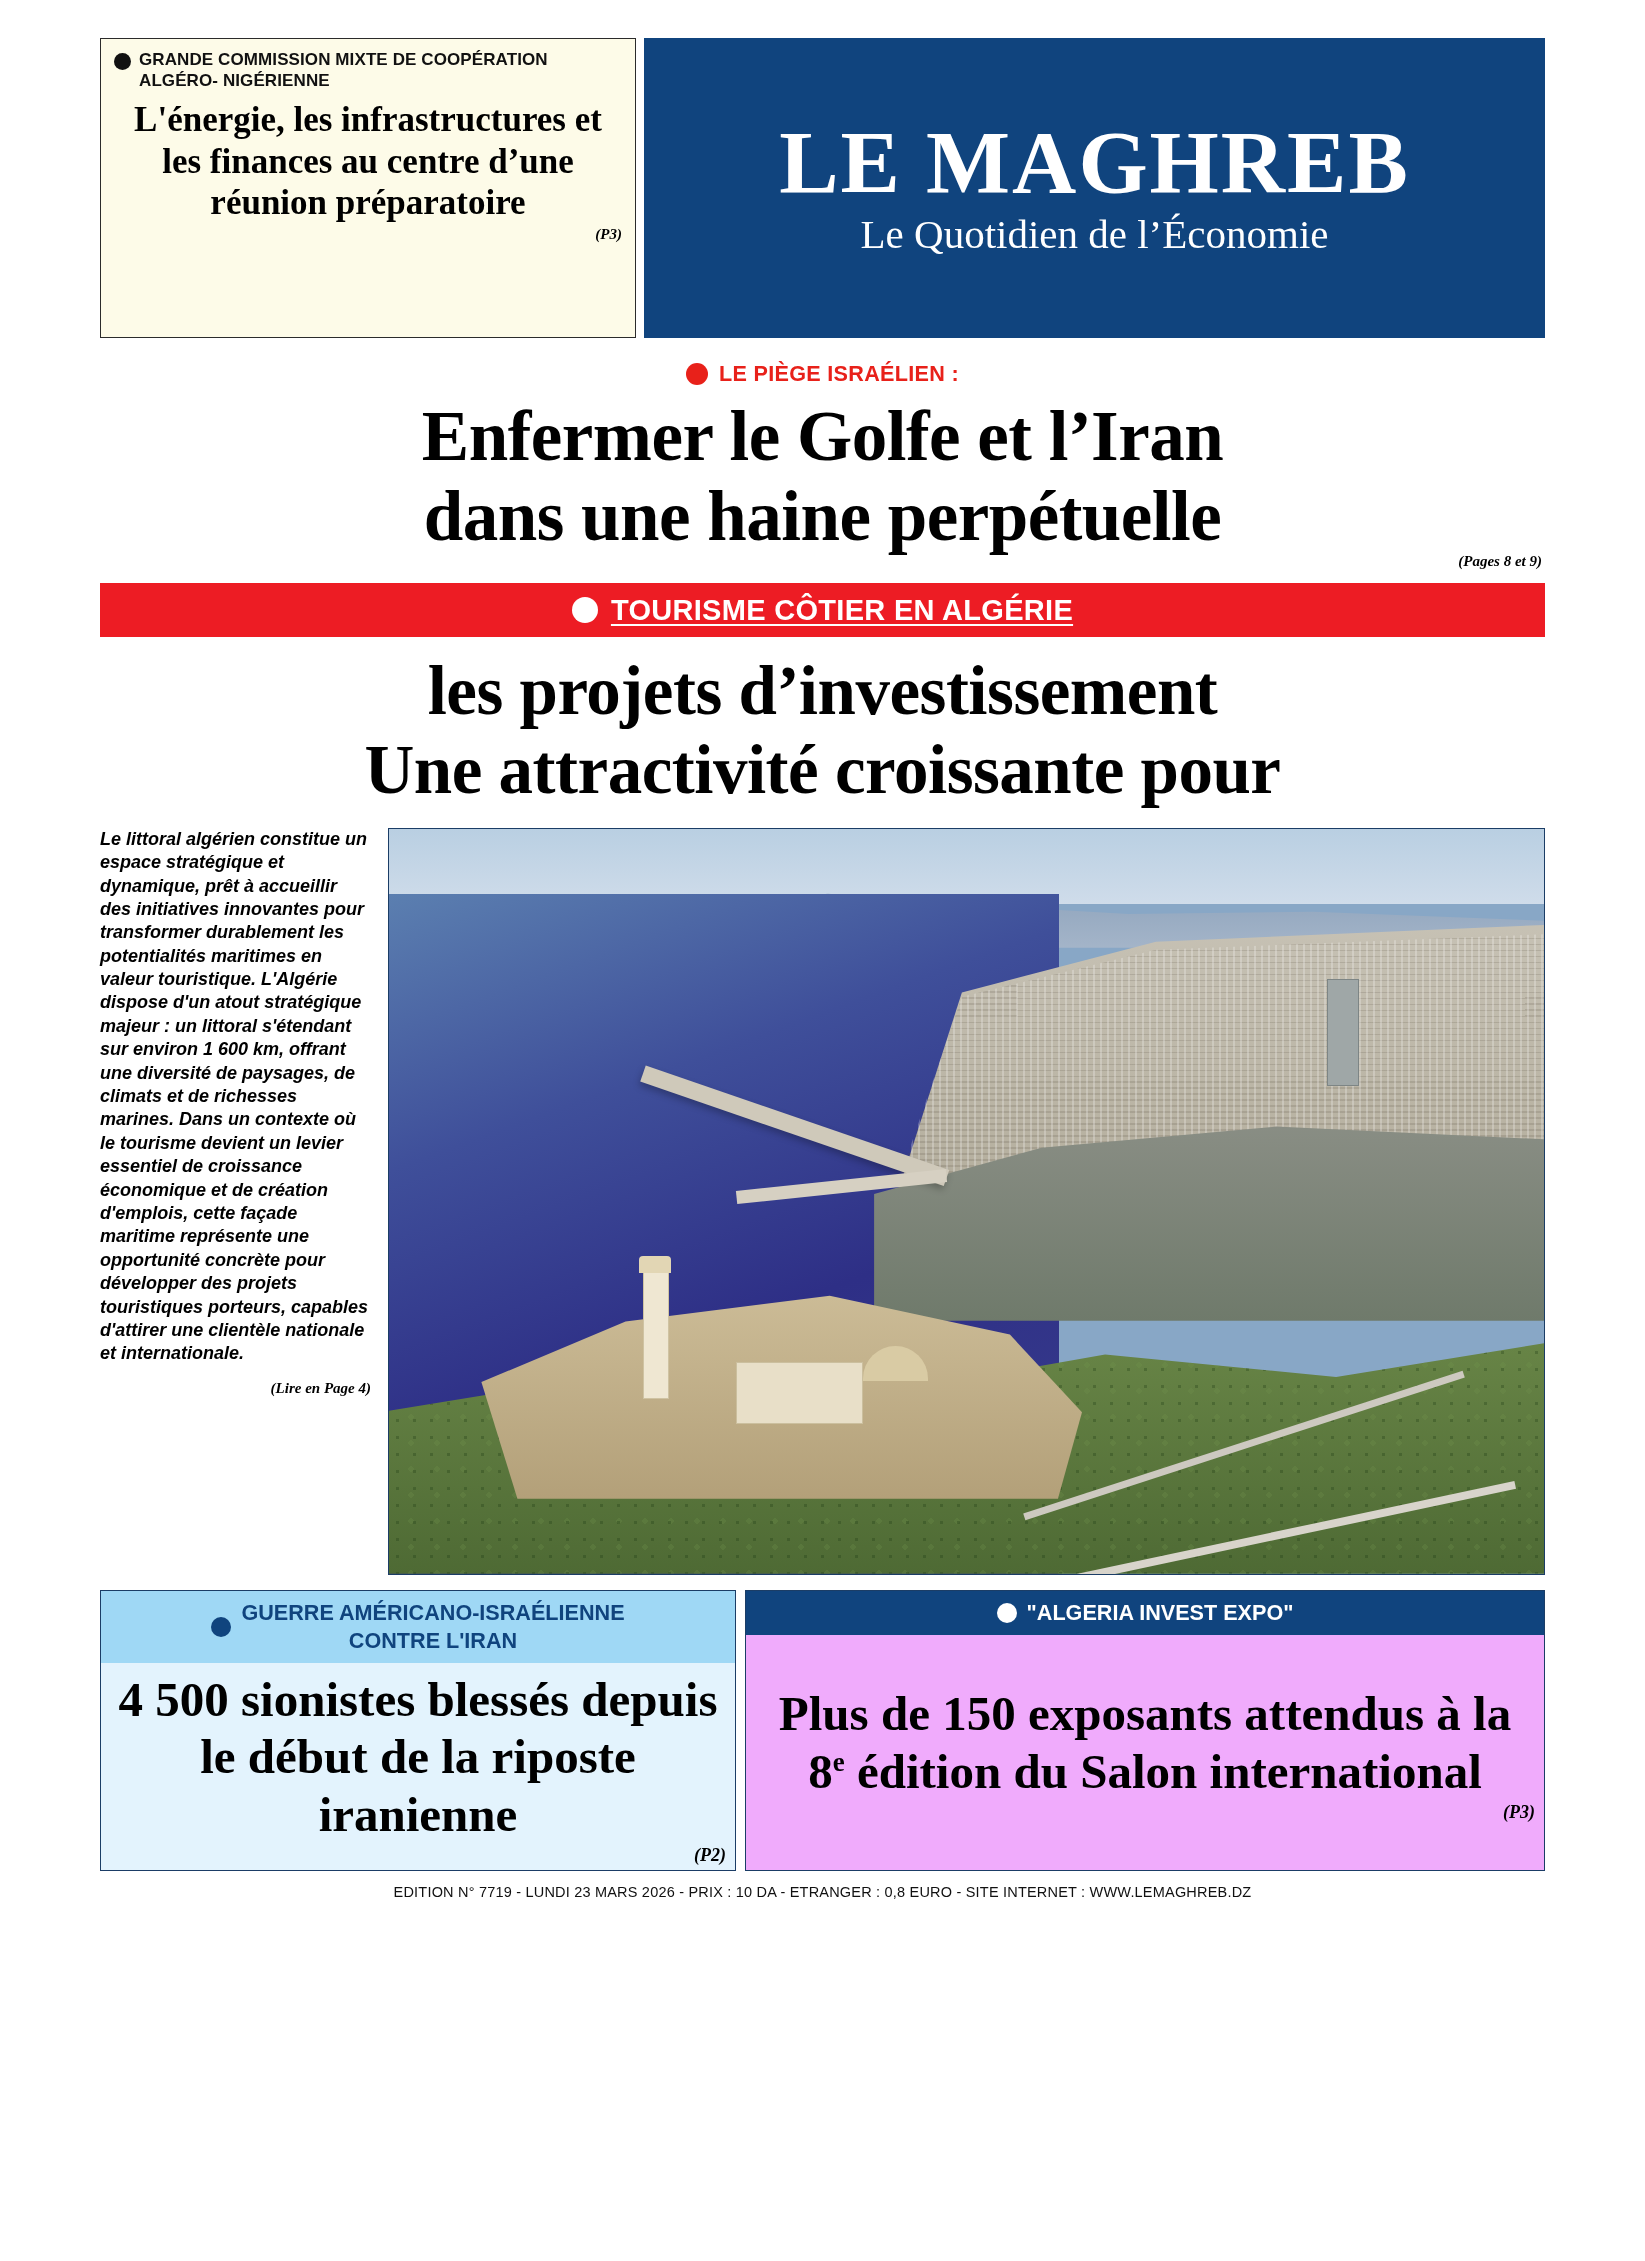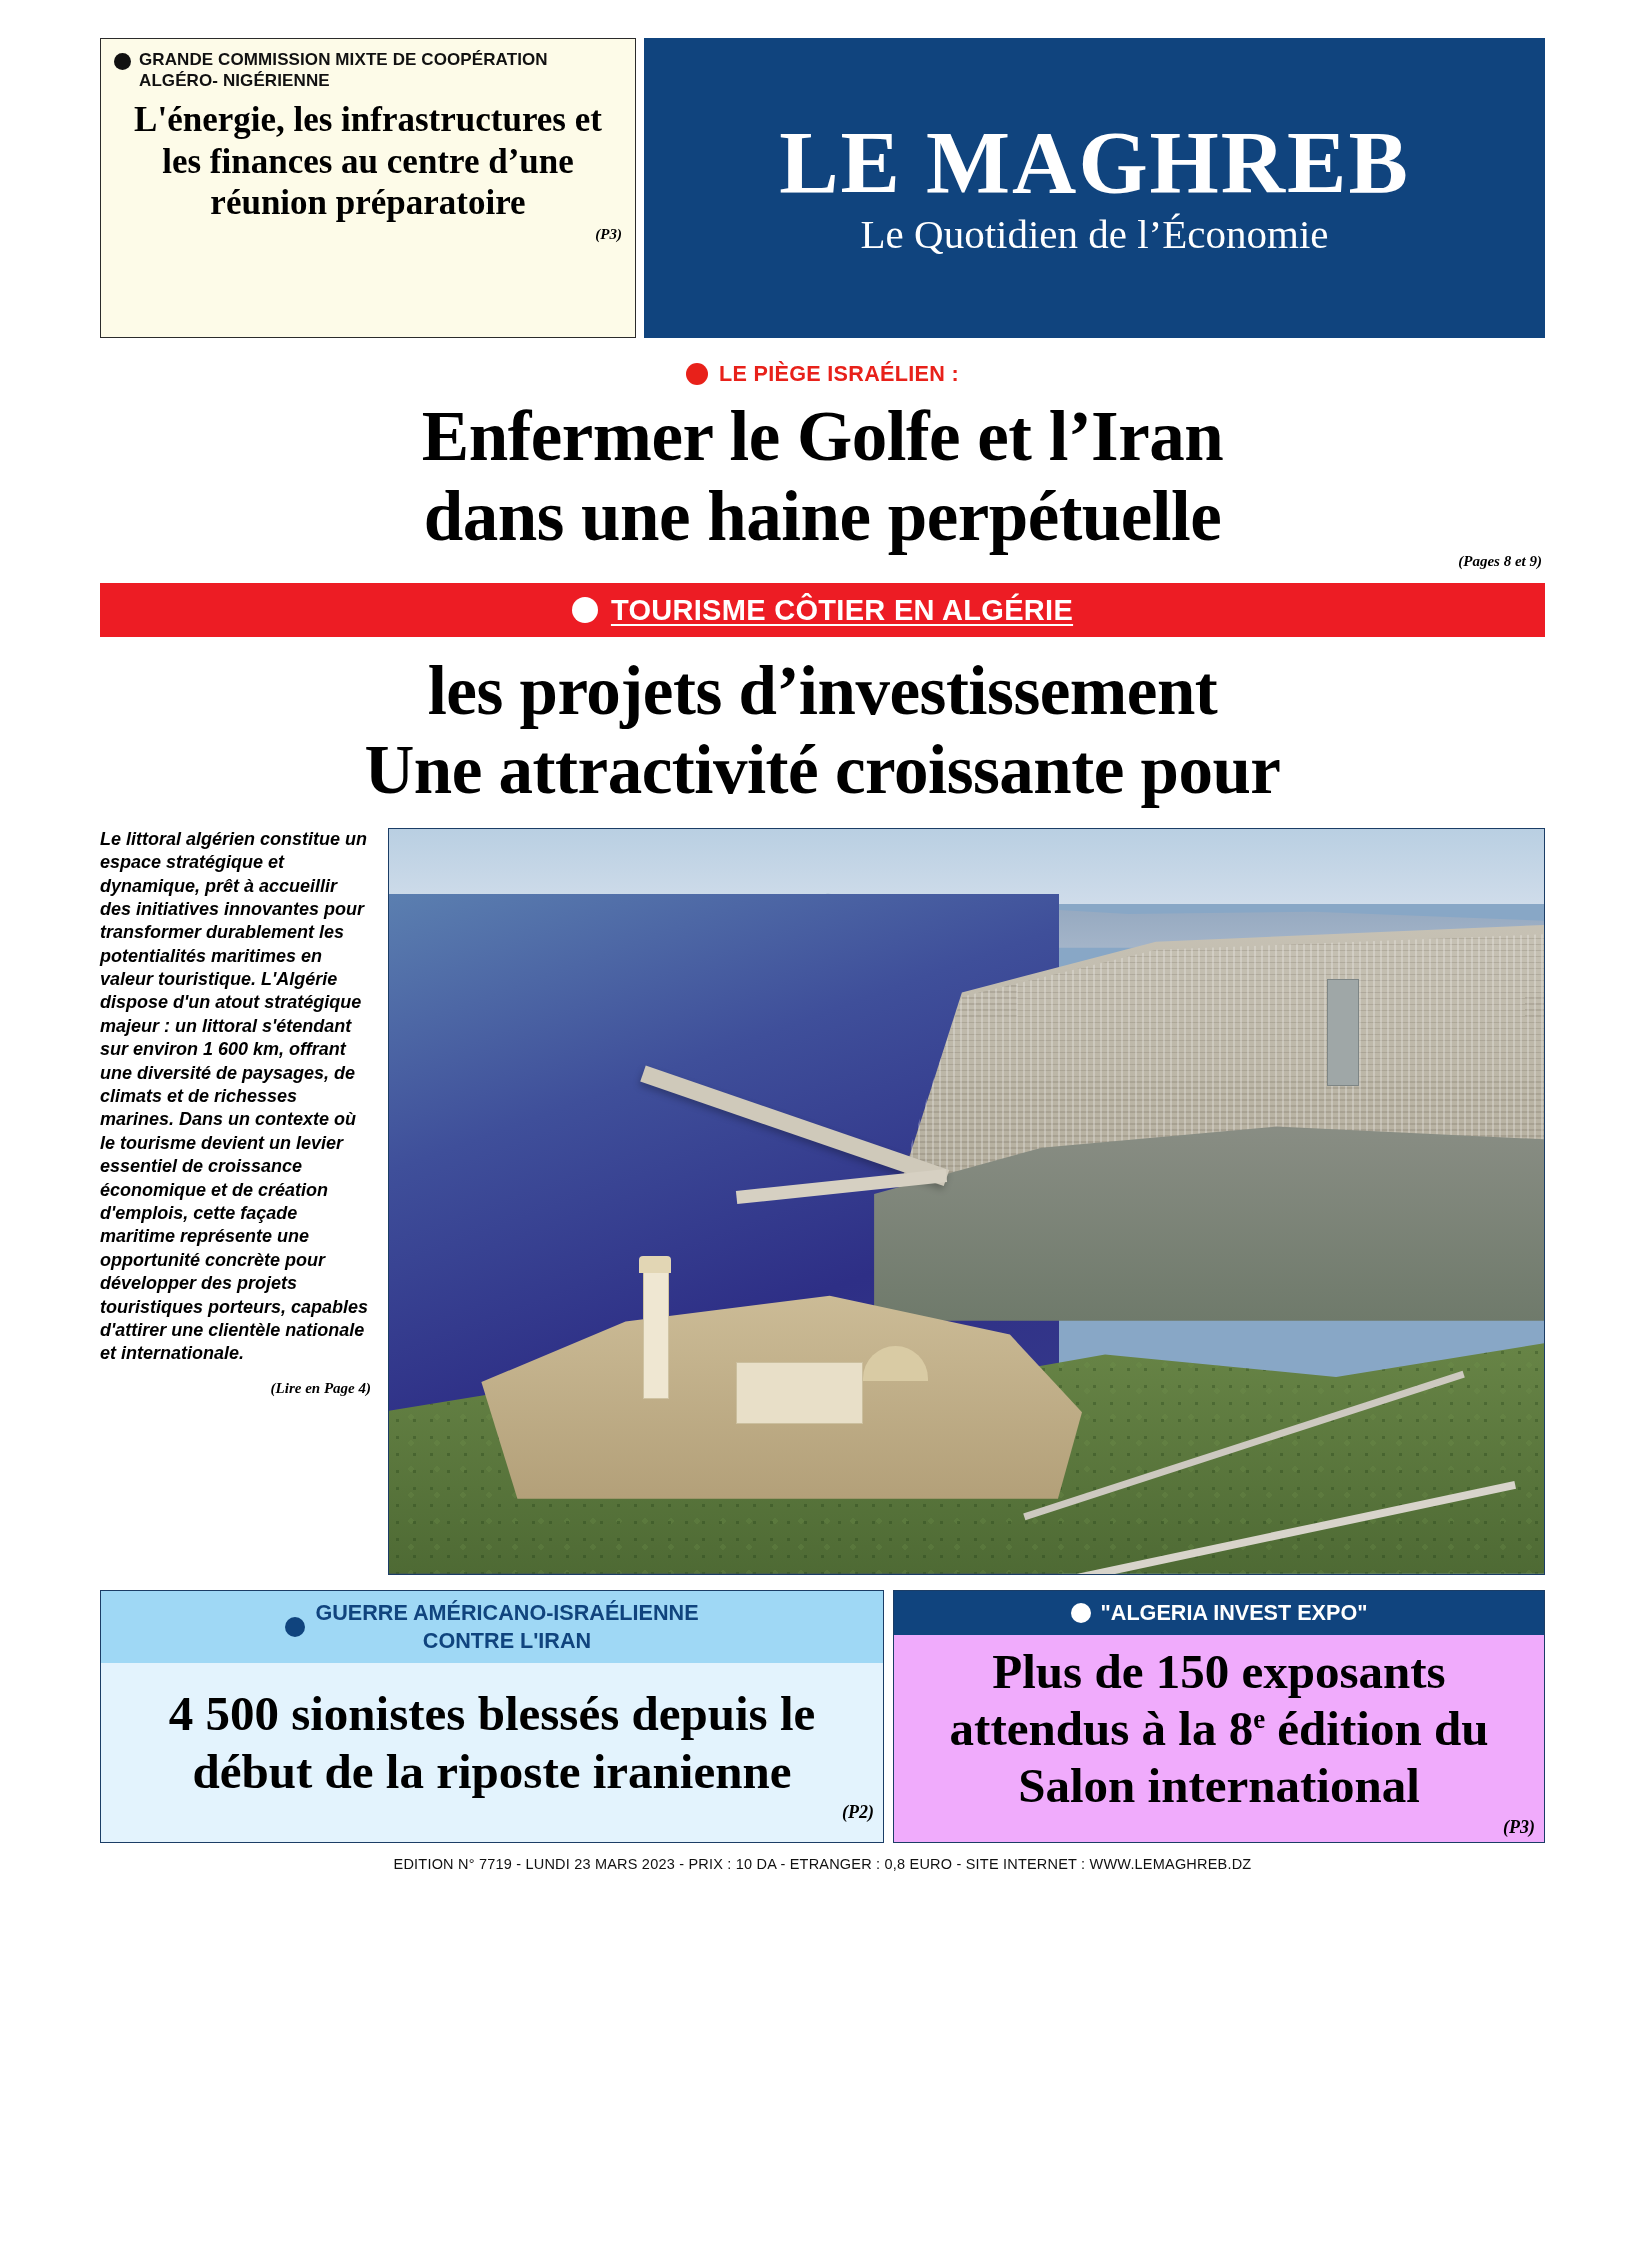"GUERRE AMÉRICANO-ISRAÉLIENNE" .box-left { width: 784px -> 636px }
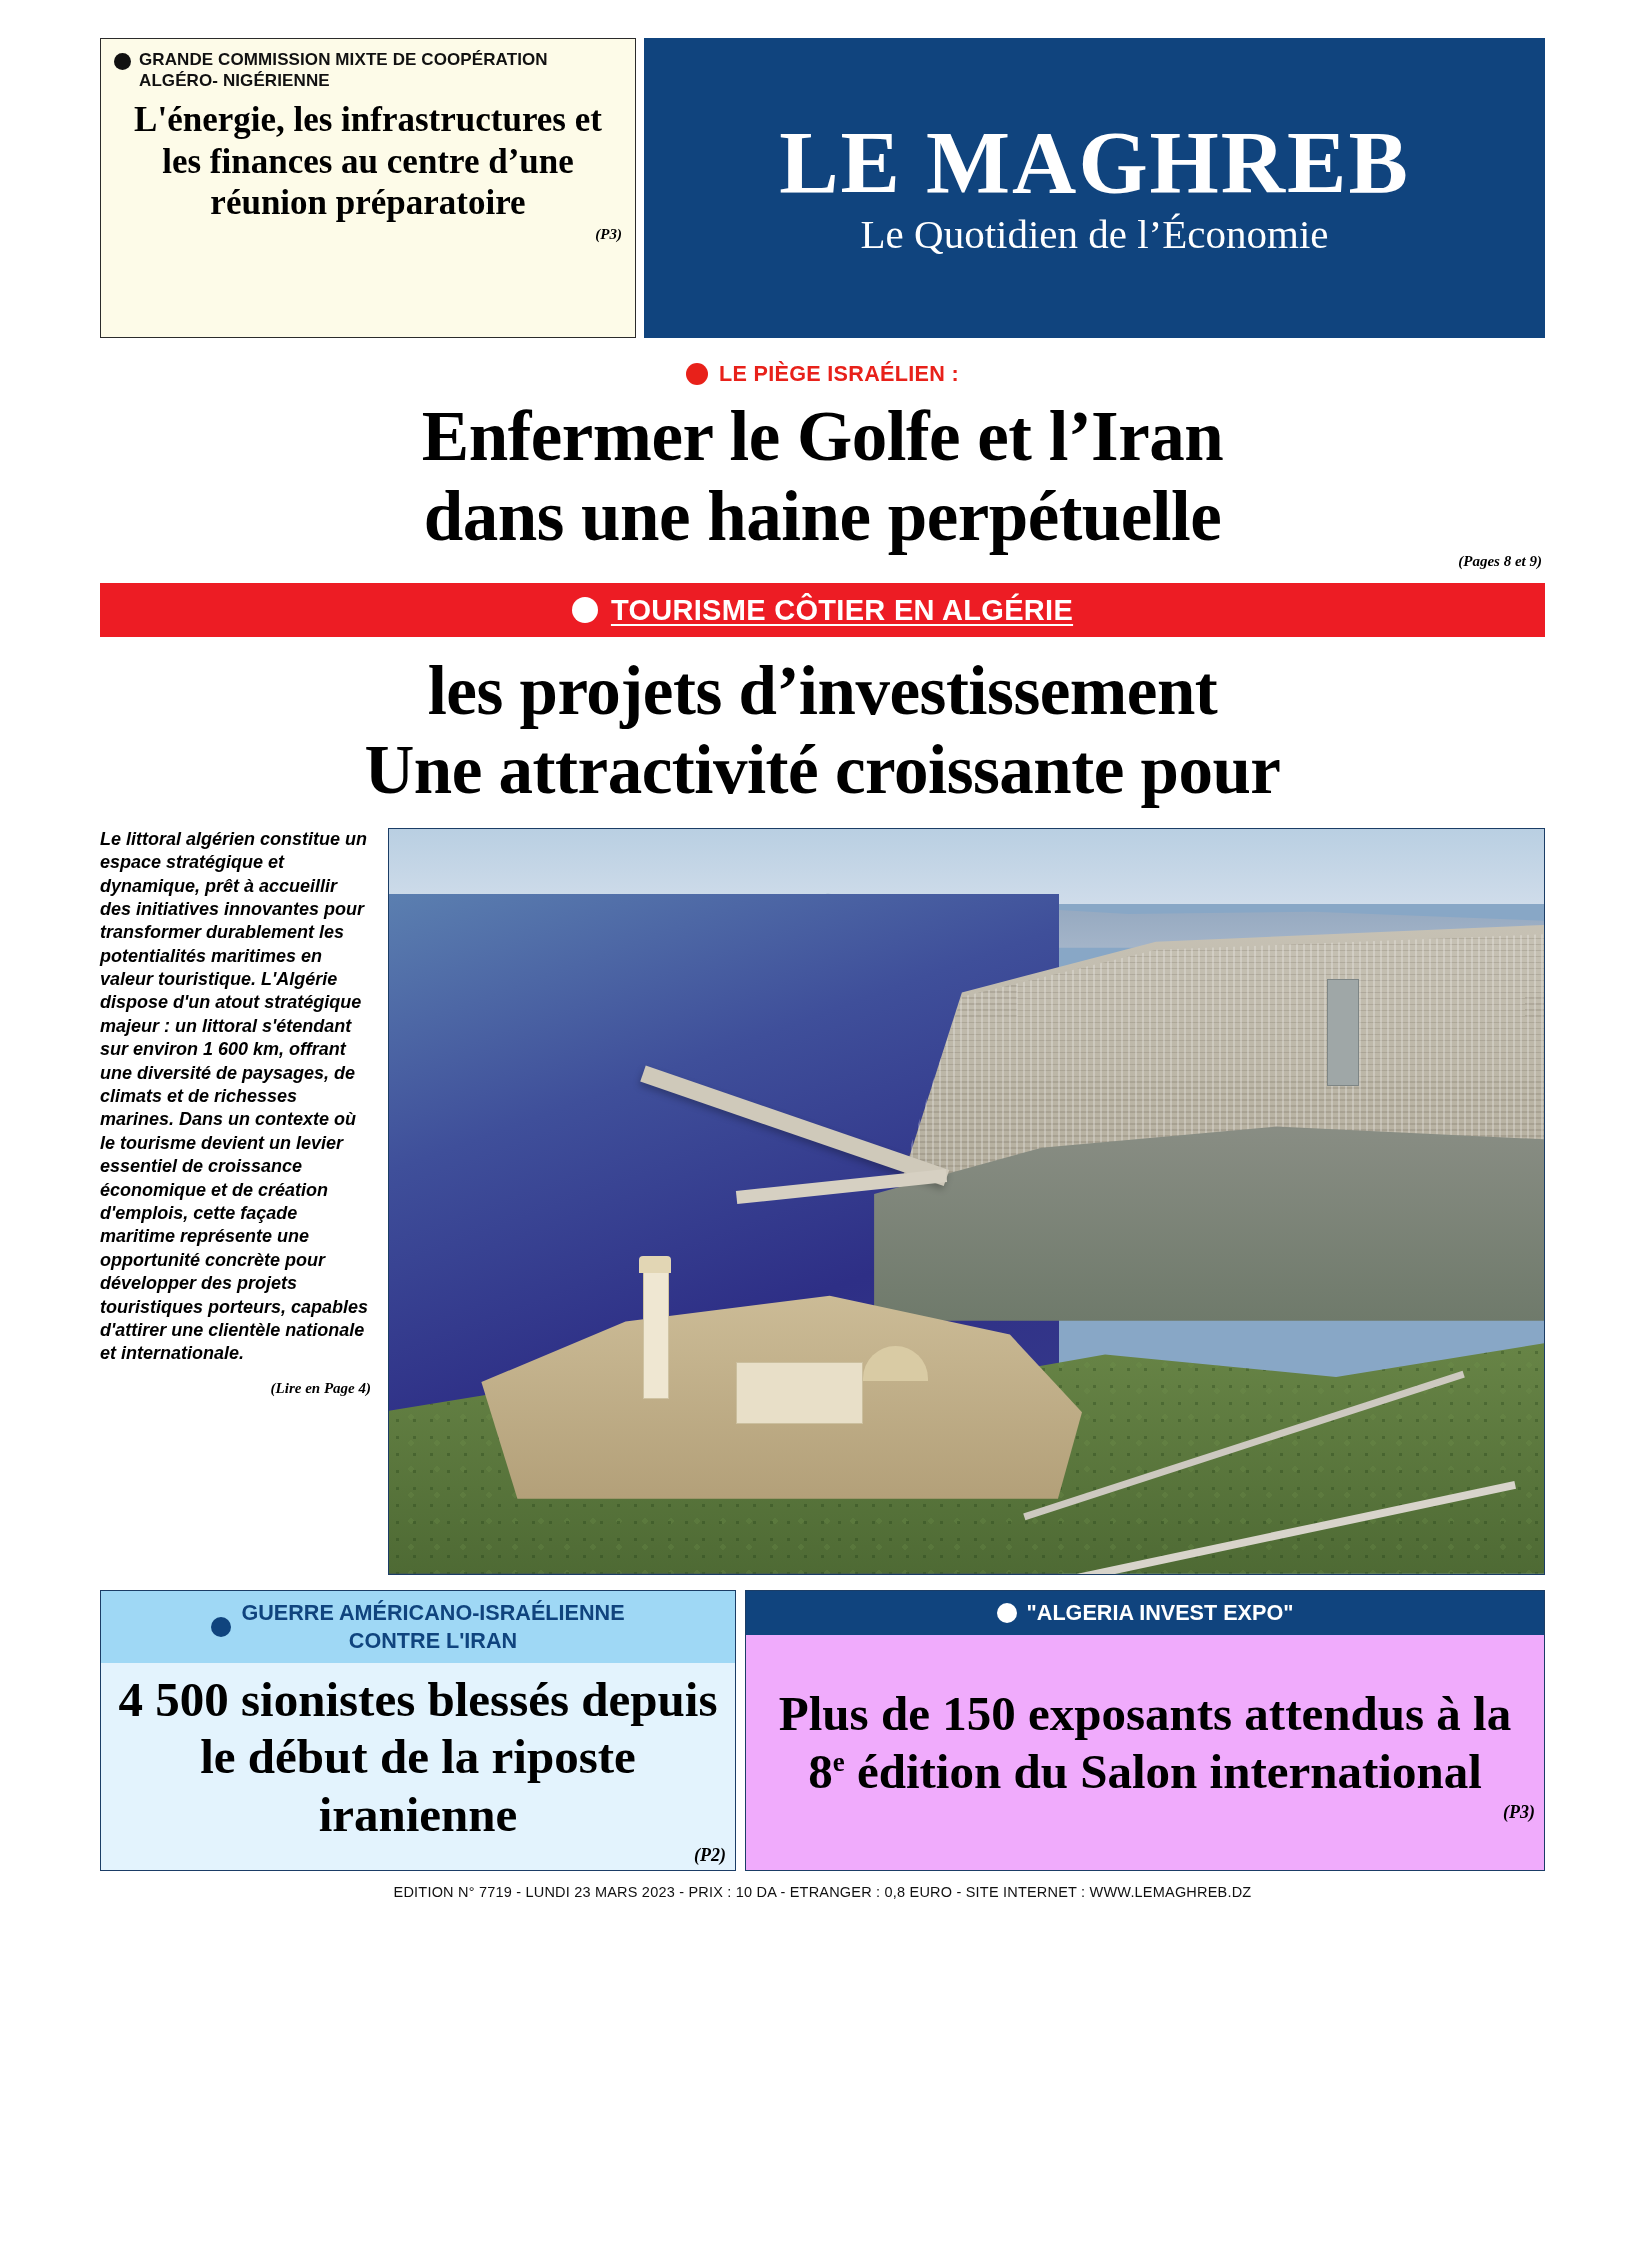"EDITION N° 7719 - LUNDI" div.footer { text: 2023 -> 2026 }
